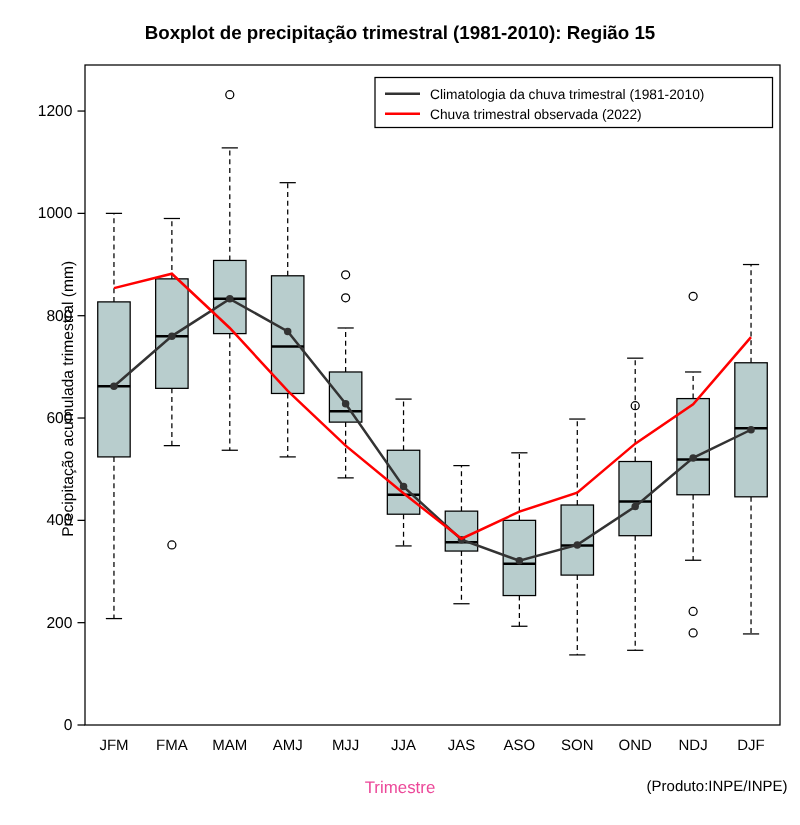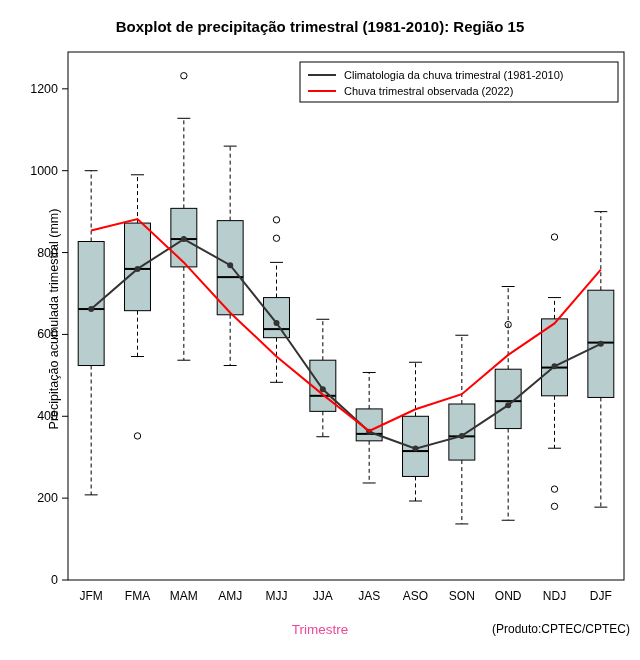"(Produto:CPTEC/CPTEC)" div { text: Produto:CPTEC/CPTEC -> Produto:INPE/INPE }
